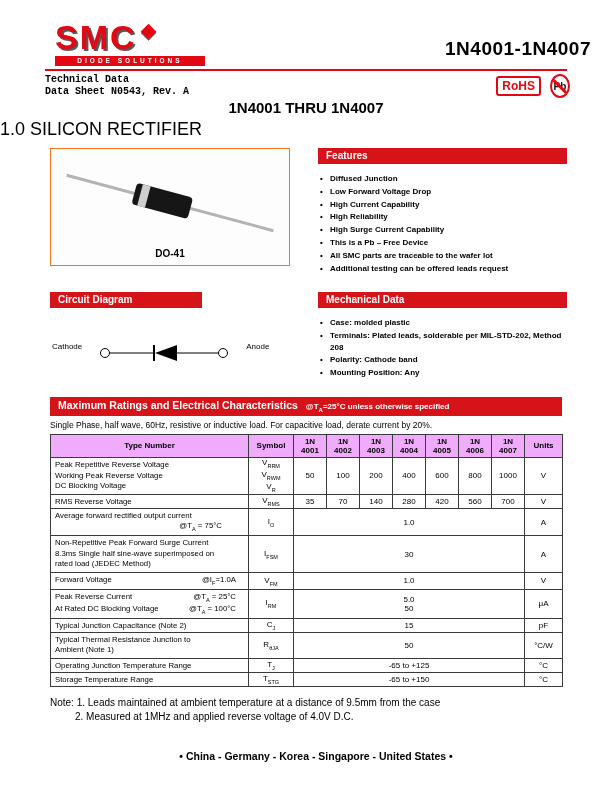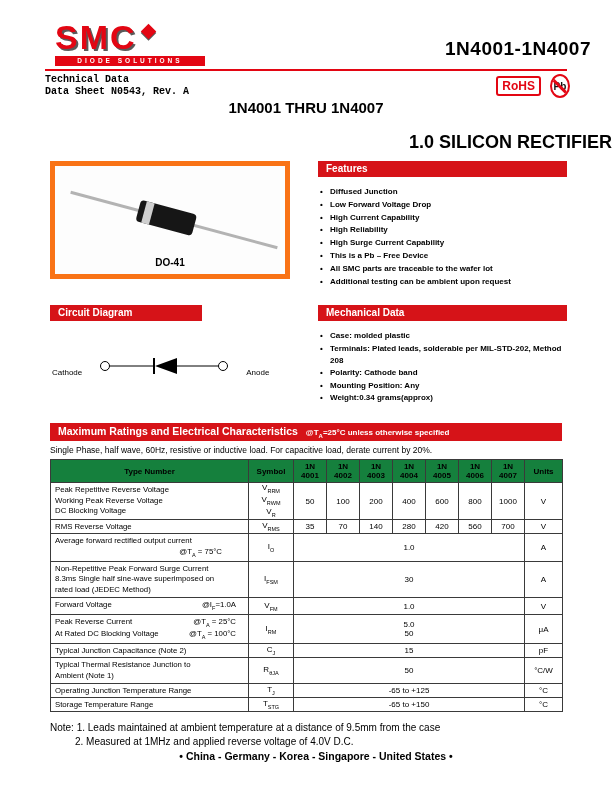"1.0 SILICON RECTIFIER" .title2 { font-weight: bold -> normal; margin-top: 16px -> 3px; text-align: right -> left }
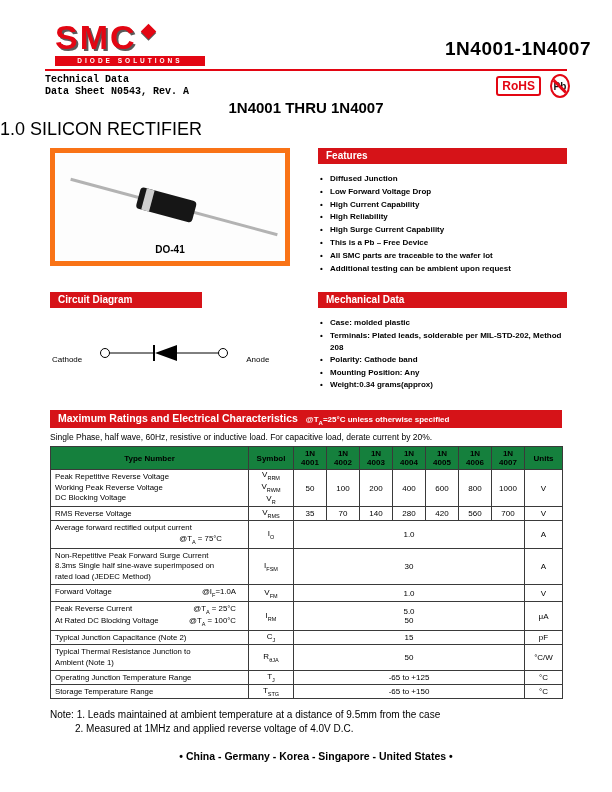"DO-41" .pkg-box { border: 5px solid #f97316 -> 1px solid #f97316 }
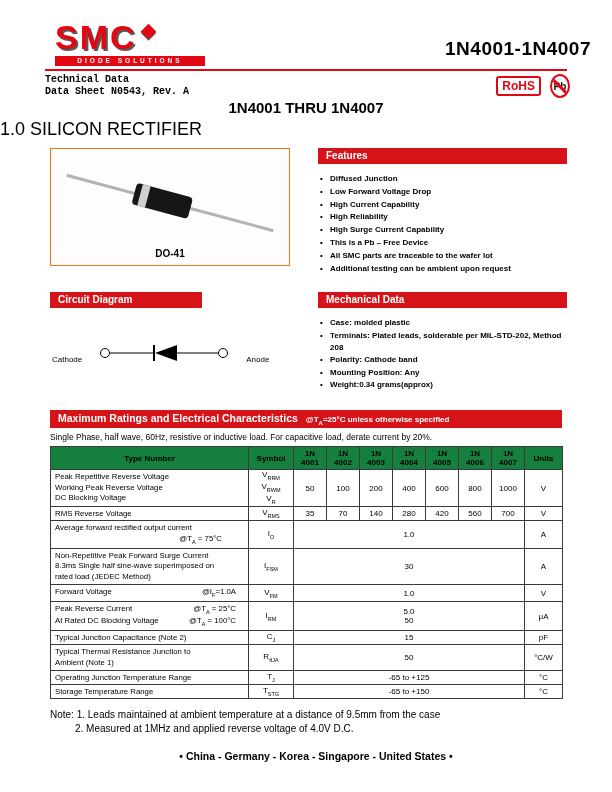"Additional testing can be ambient" li { text: ambient upon -> offered leads }
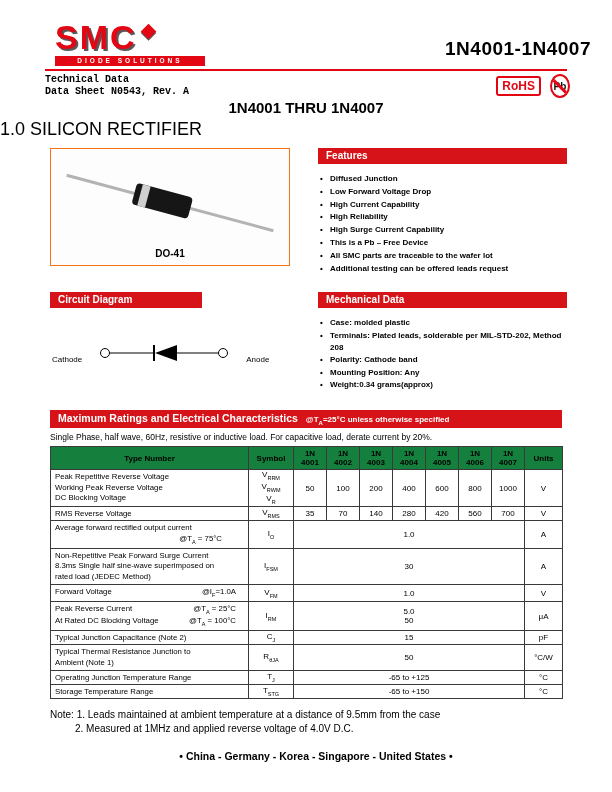"Cathode" .circuit-draw { align-items: flex-end -> flex-start }
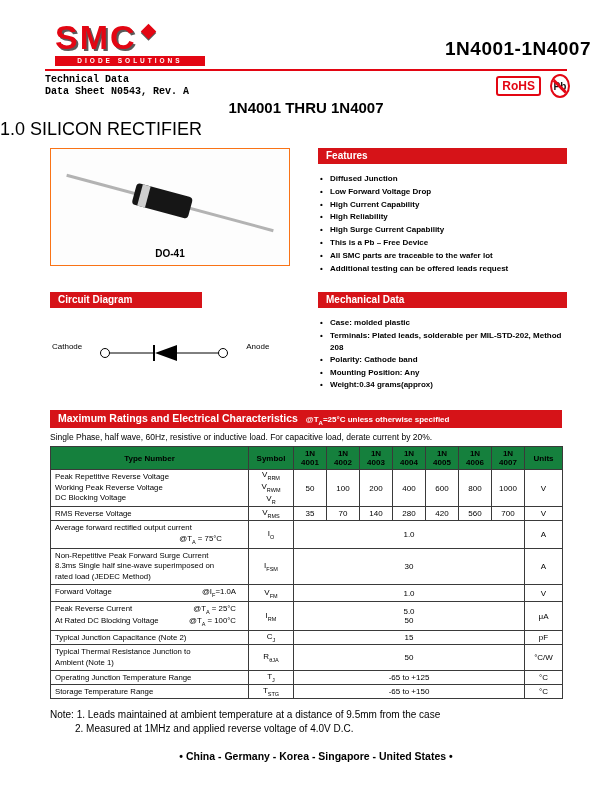"Weight:0.34 grams(approx)" li { html: <li>Weight:0.34 grams(approx)</li> -> none }
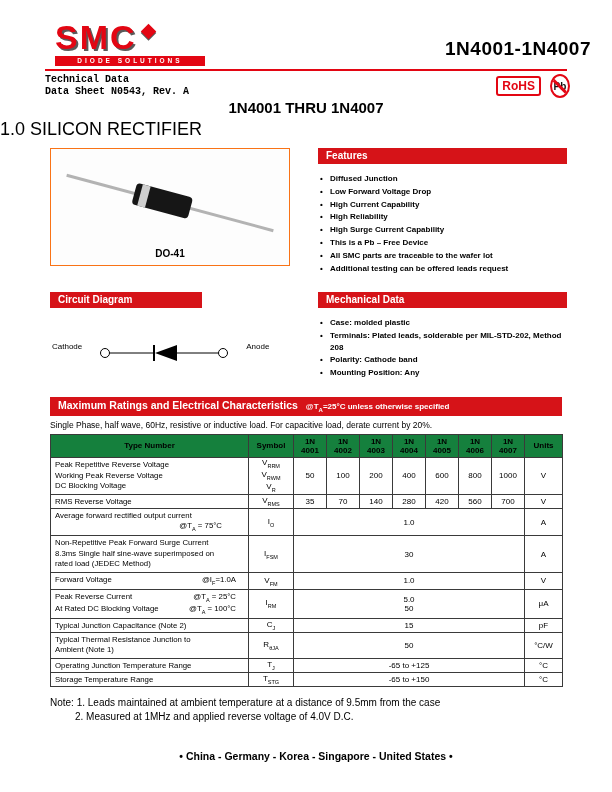"Type Number" table.ratings thead th { background: #15803d -> #f0abfc }
